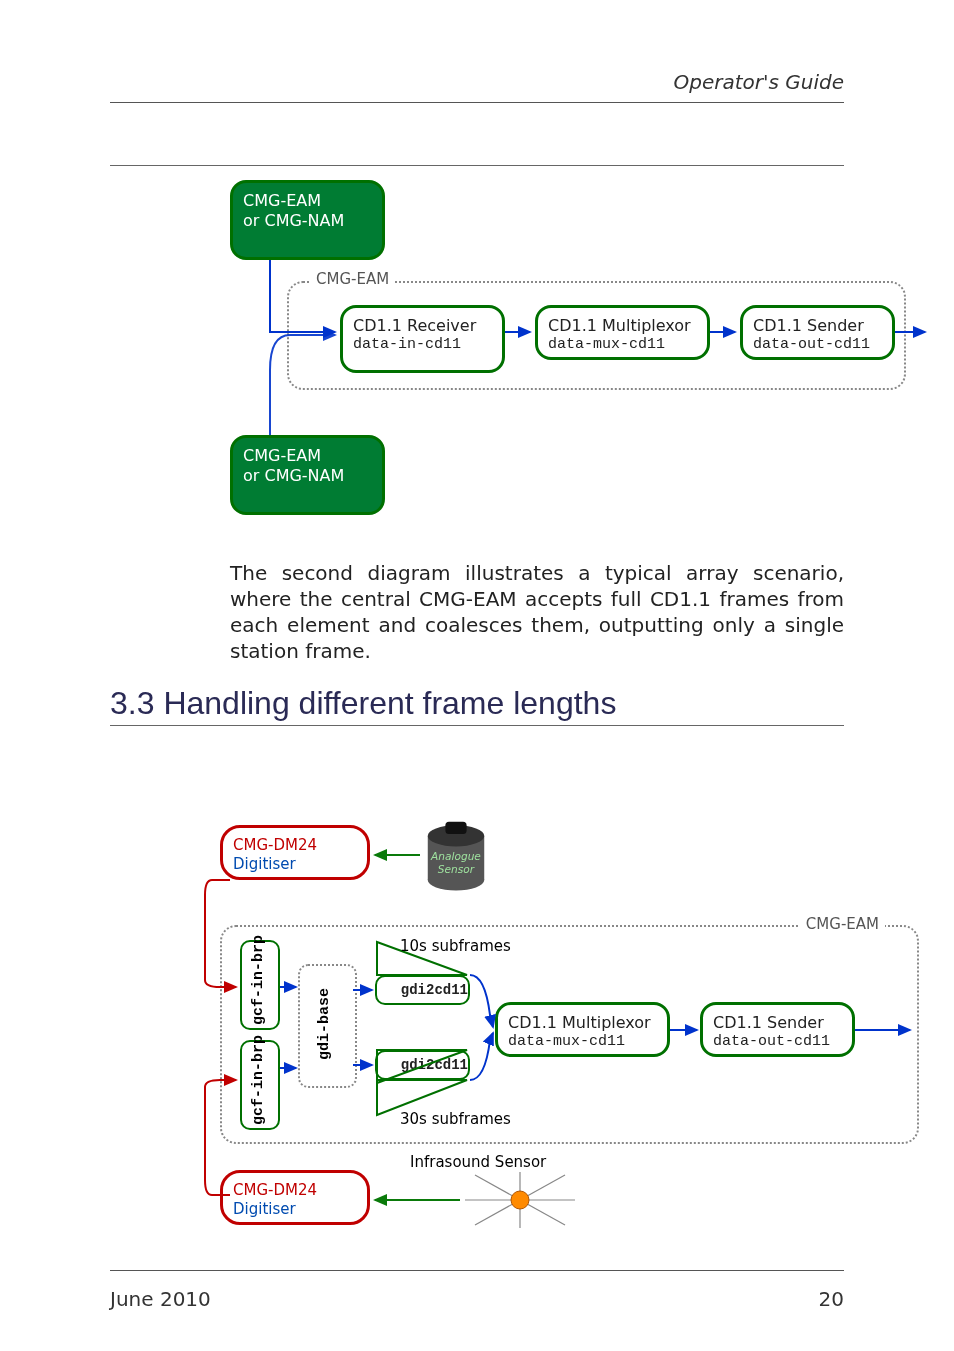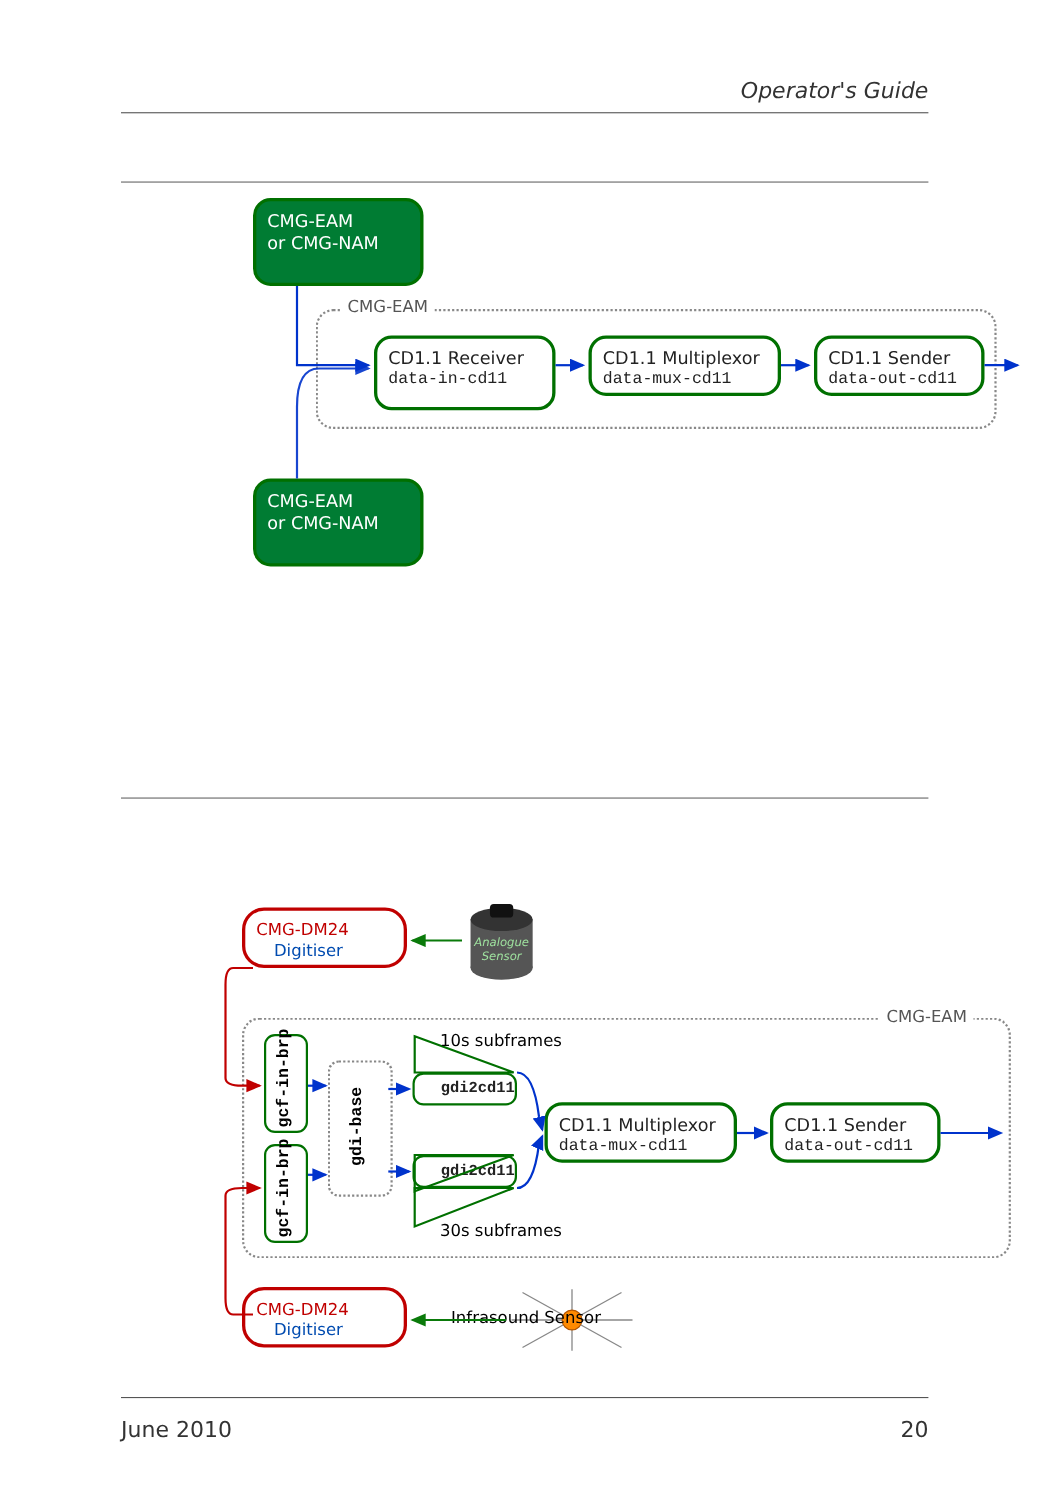"The second diagram illustrates a" div.body-text { html: none -> <div>The second diagram illustrates a typical array scenario, where the central CMG-EAM accepts full CD1.1 frames from each element and coalesces them, outputting only a single station frame.</div> }
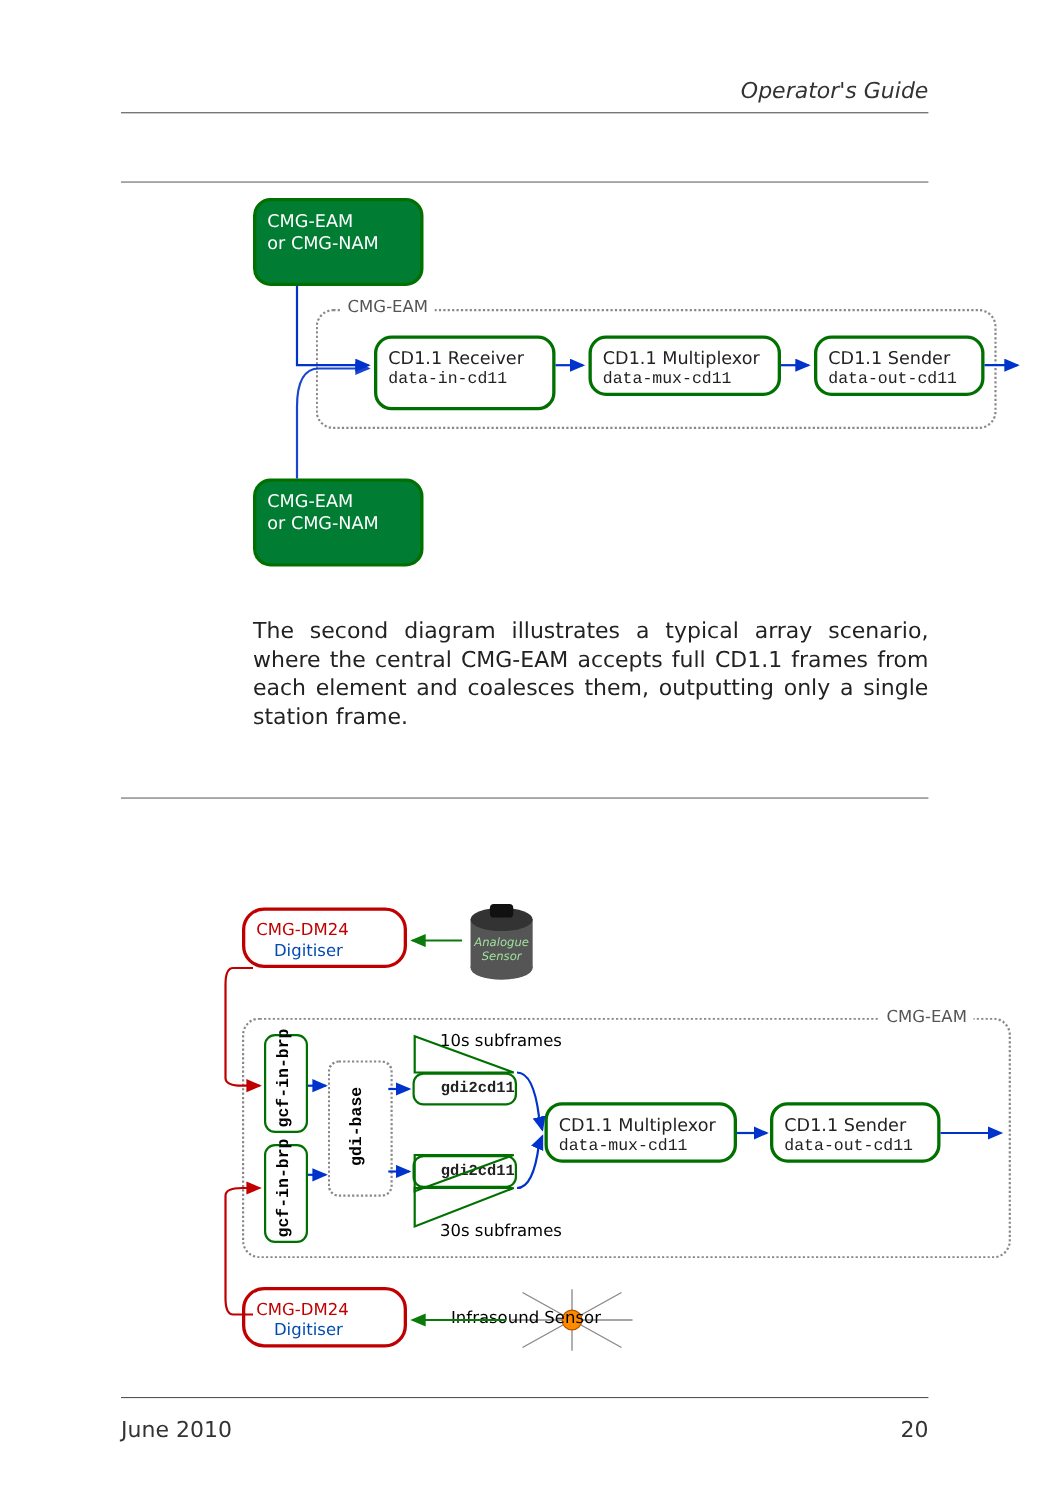"3.3 Handling different frame lengths" div.sec-title { html: none -> <div> <span>3.3</span> <span> </span> <span>Handling different frame lengths</span> </div> }
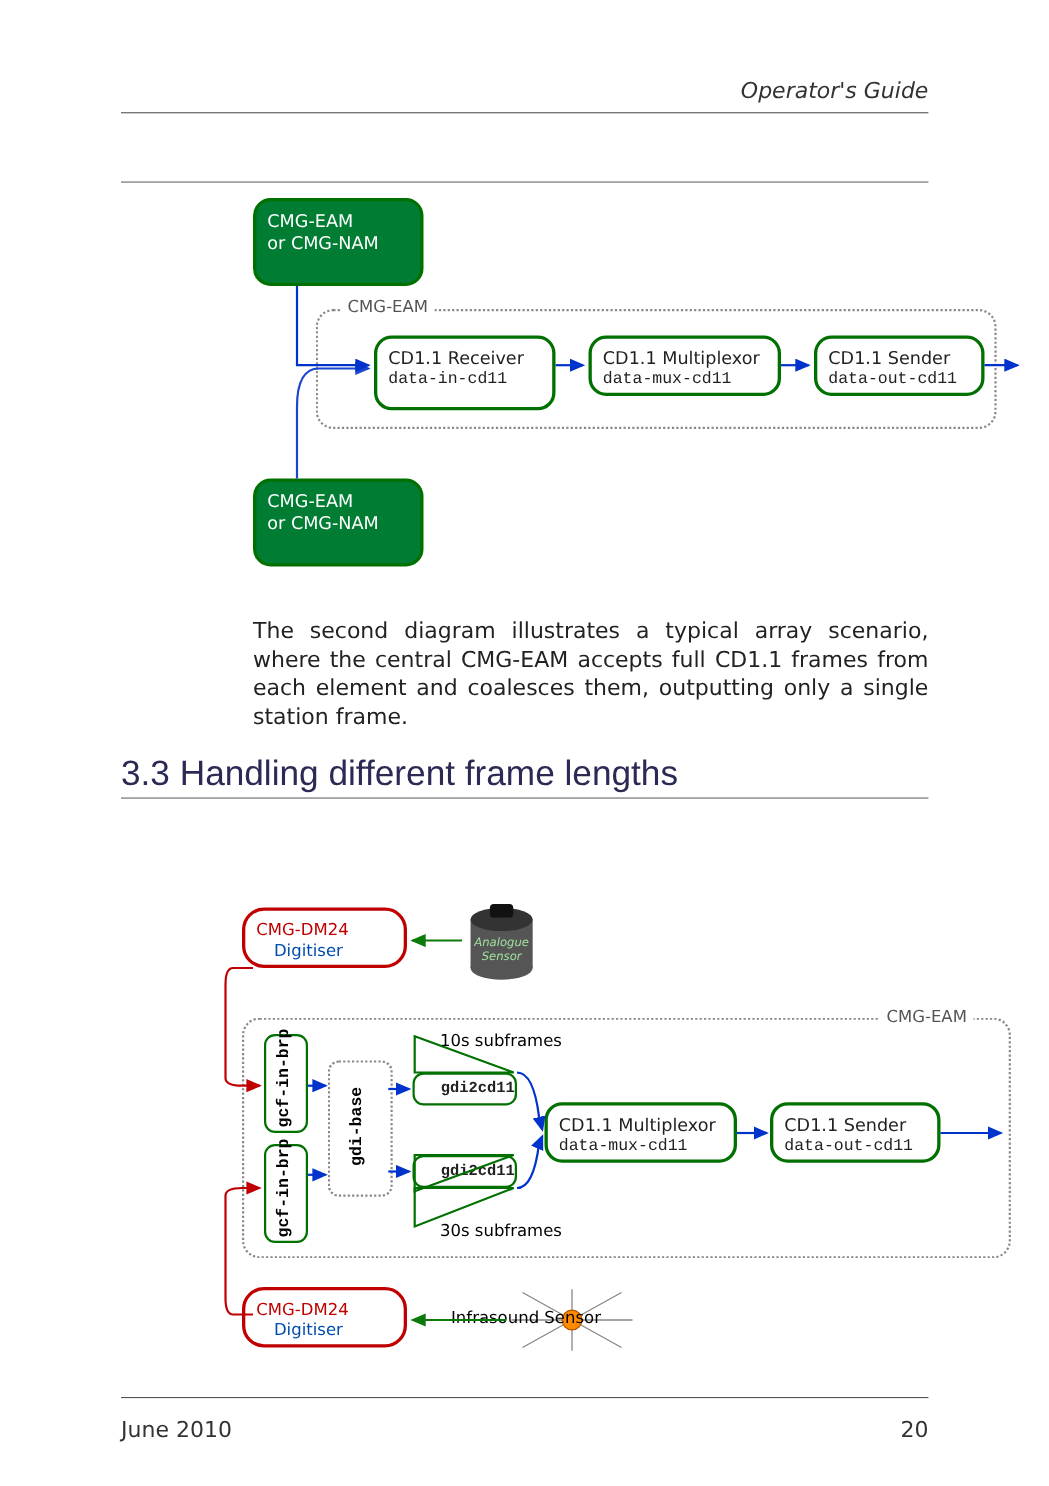"Digitiser" .d2-dig1 .t2, .d2-dig2 .t2 { margin-left: 16px -> none }
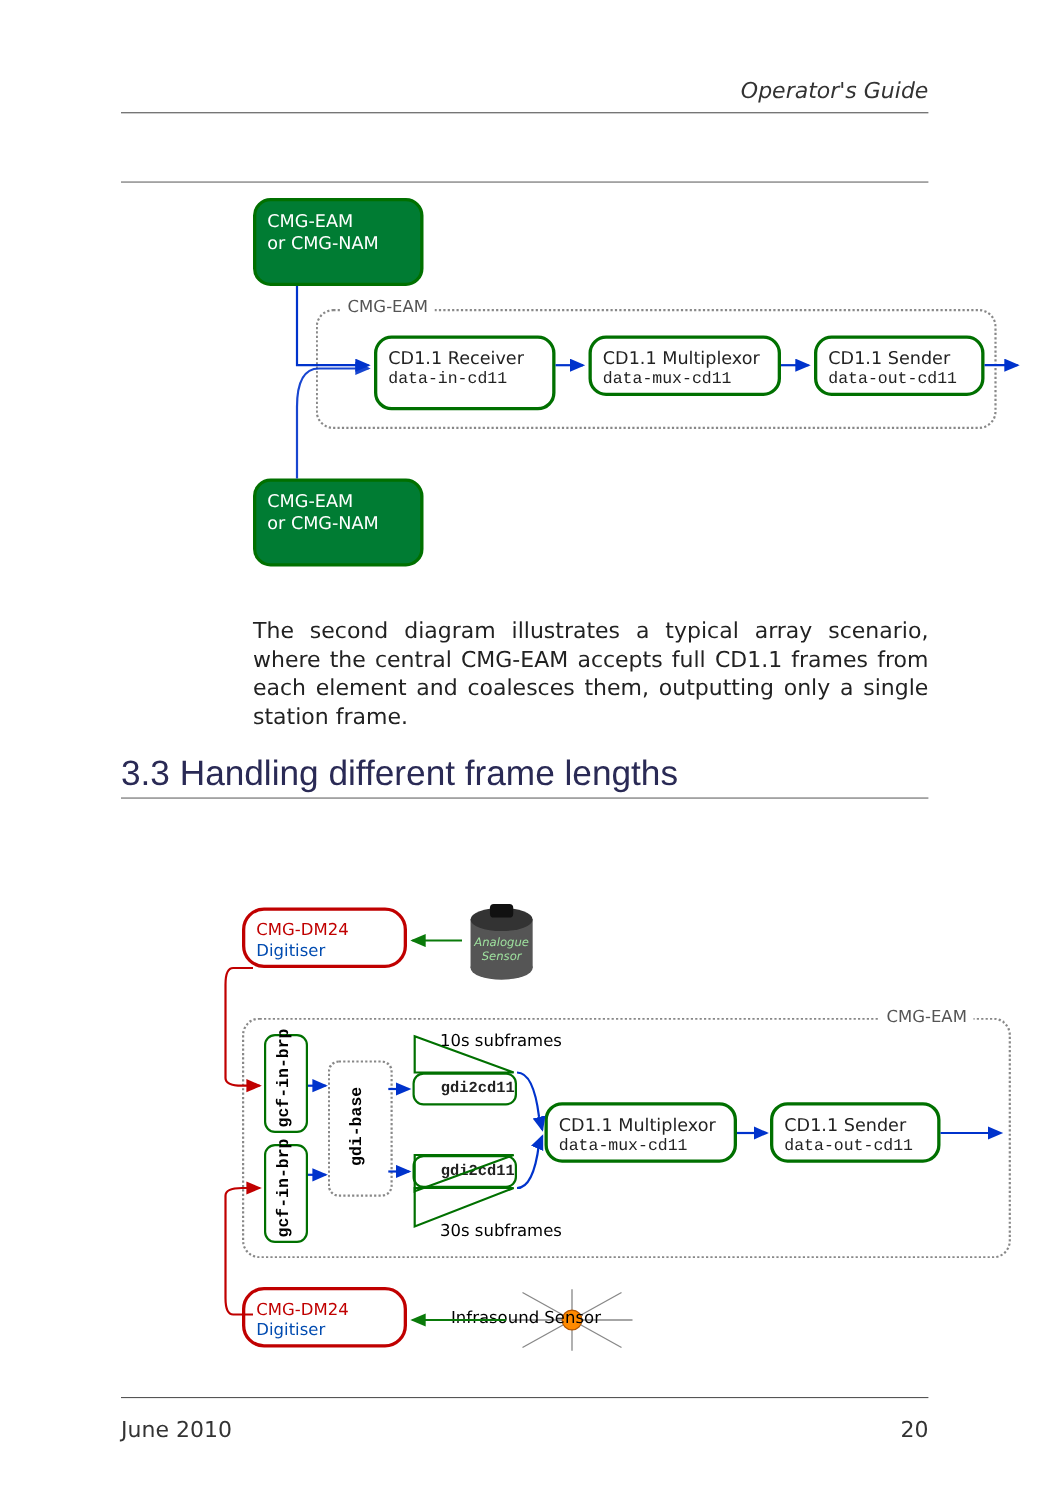"Infrasound Sensor" span.lbl { top: 374px -> 338px }
